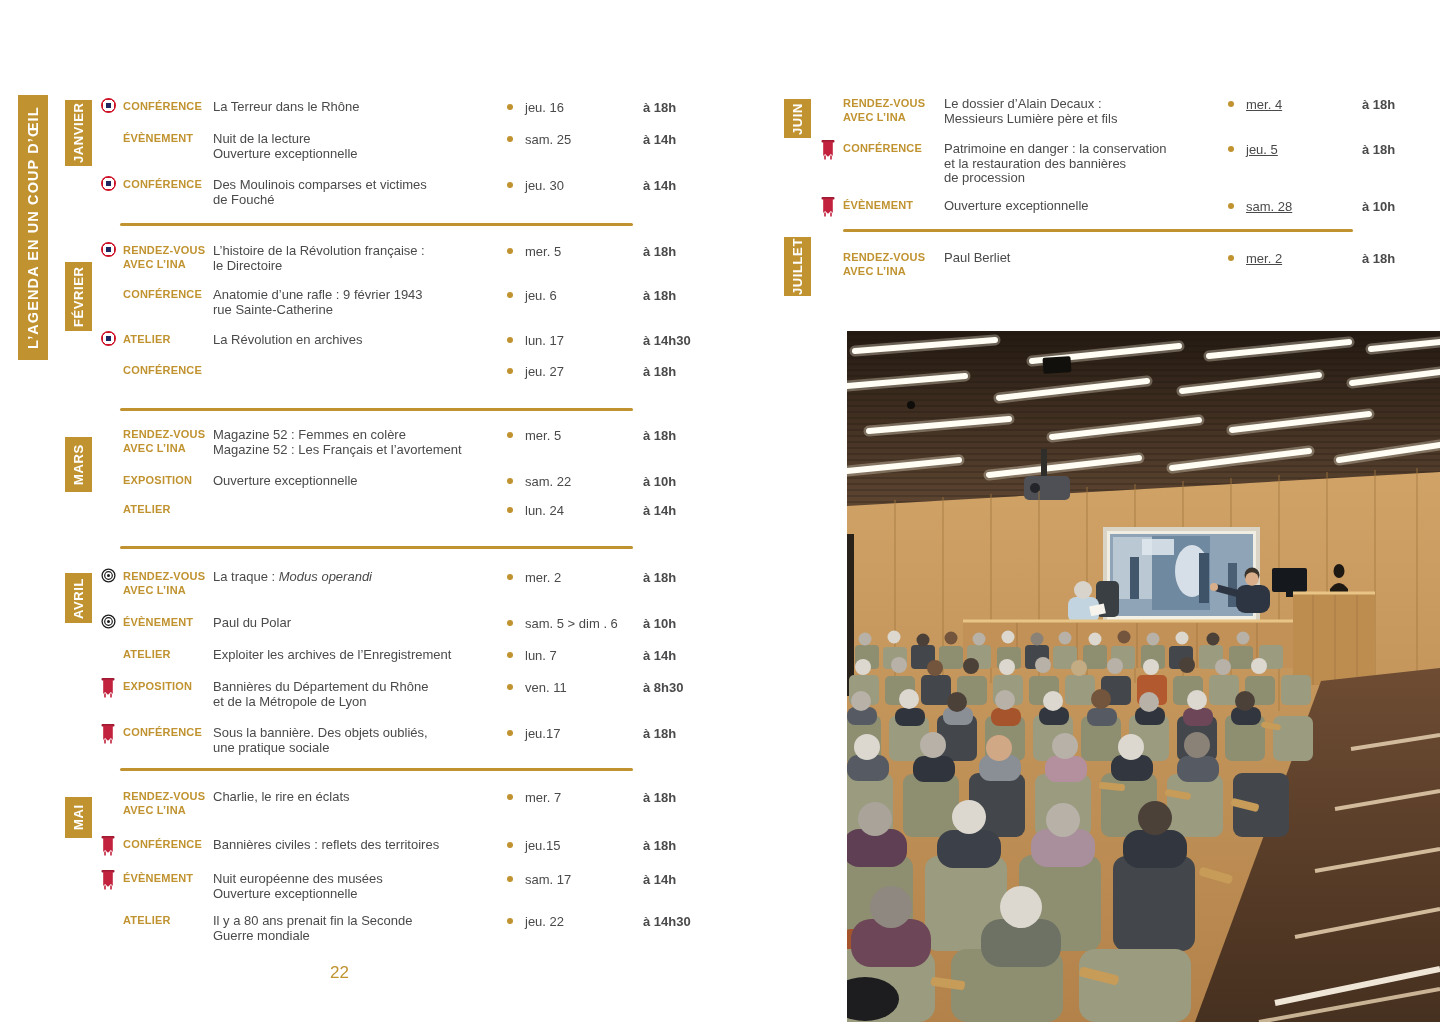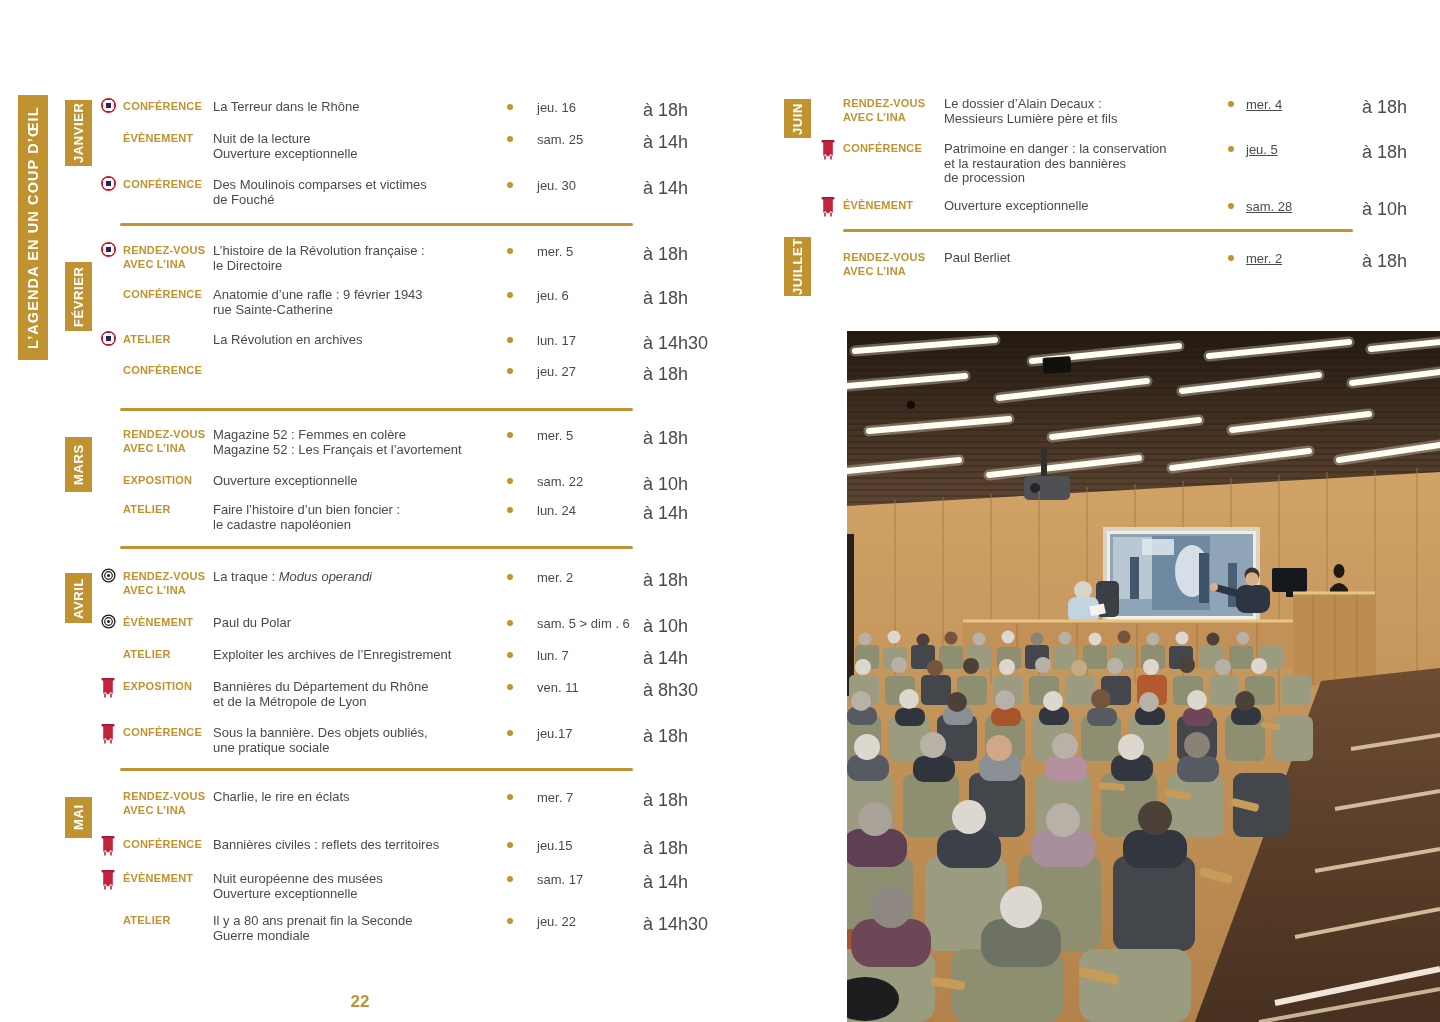"jeu. 16" .dt { left: 537px -> 525px }
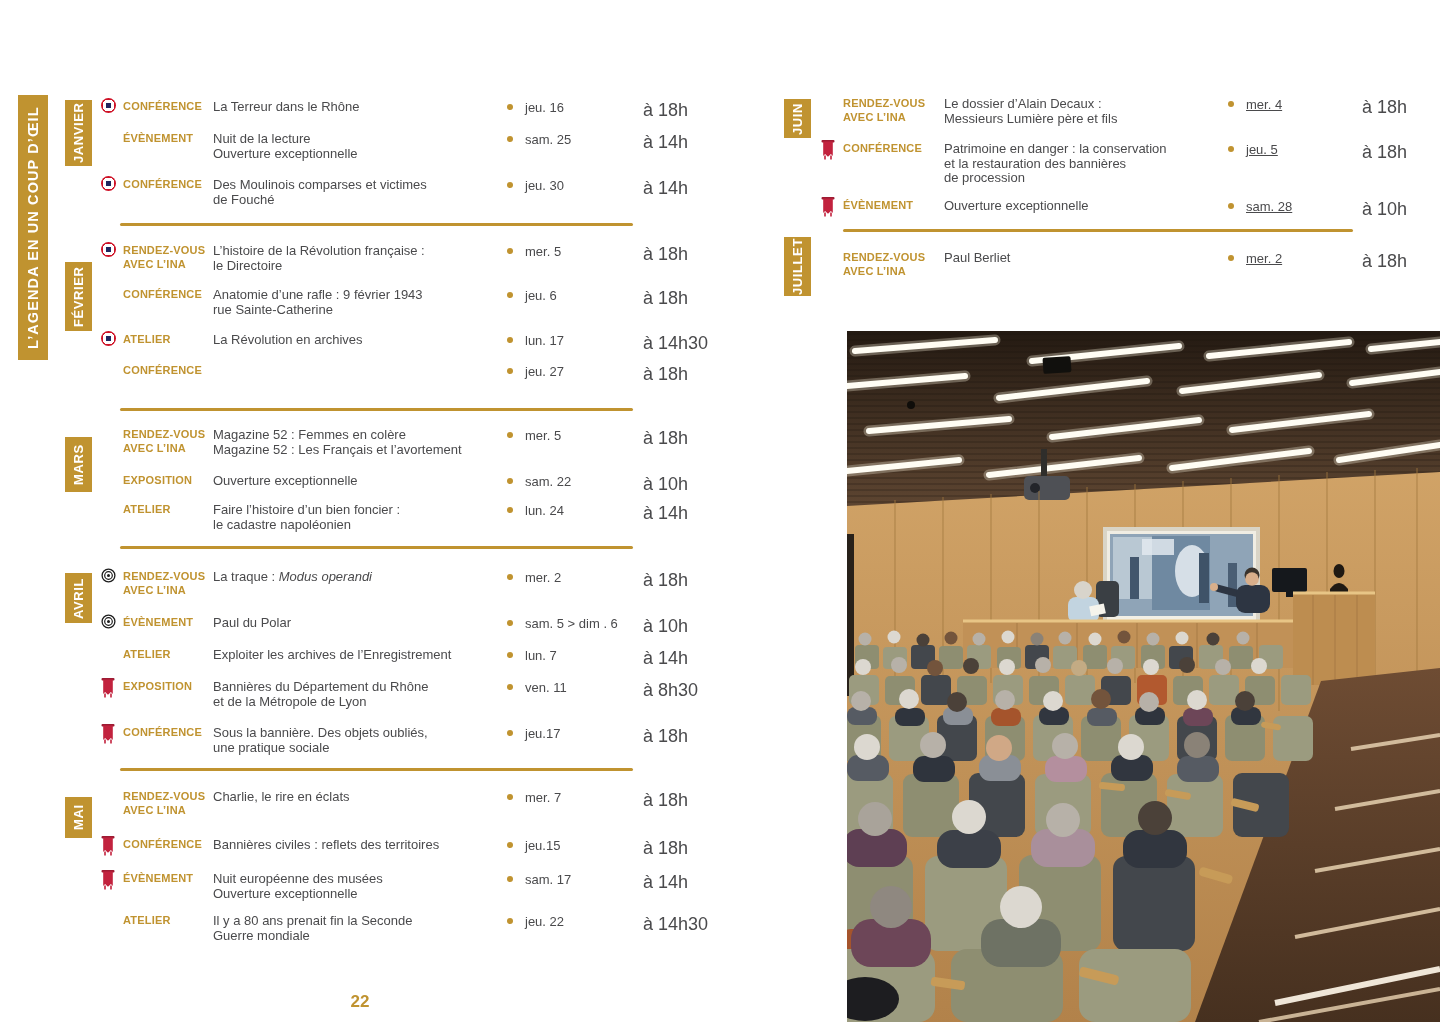"à 18h" .tm { font-size: 18px -> 13px; font-weight: none -> bold }
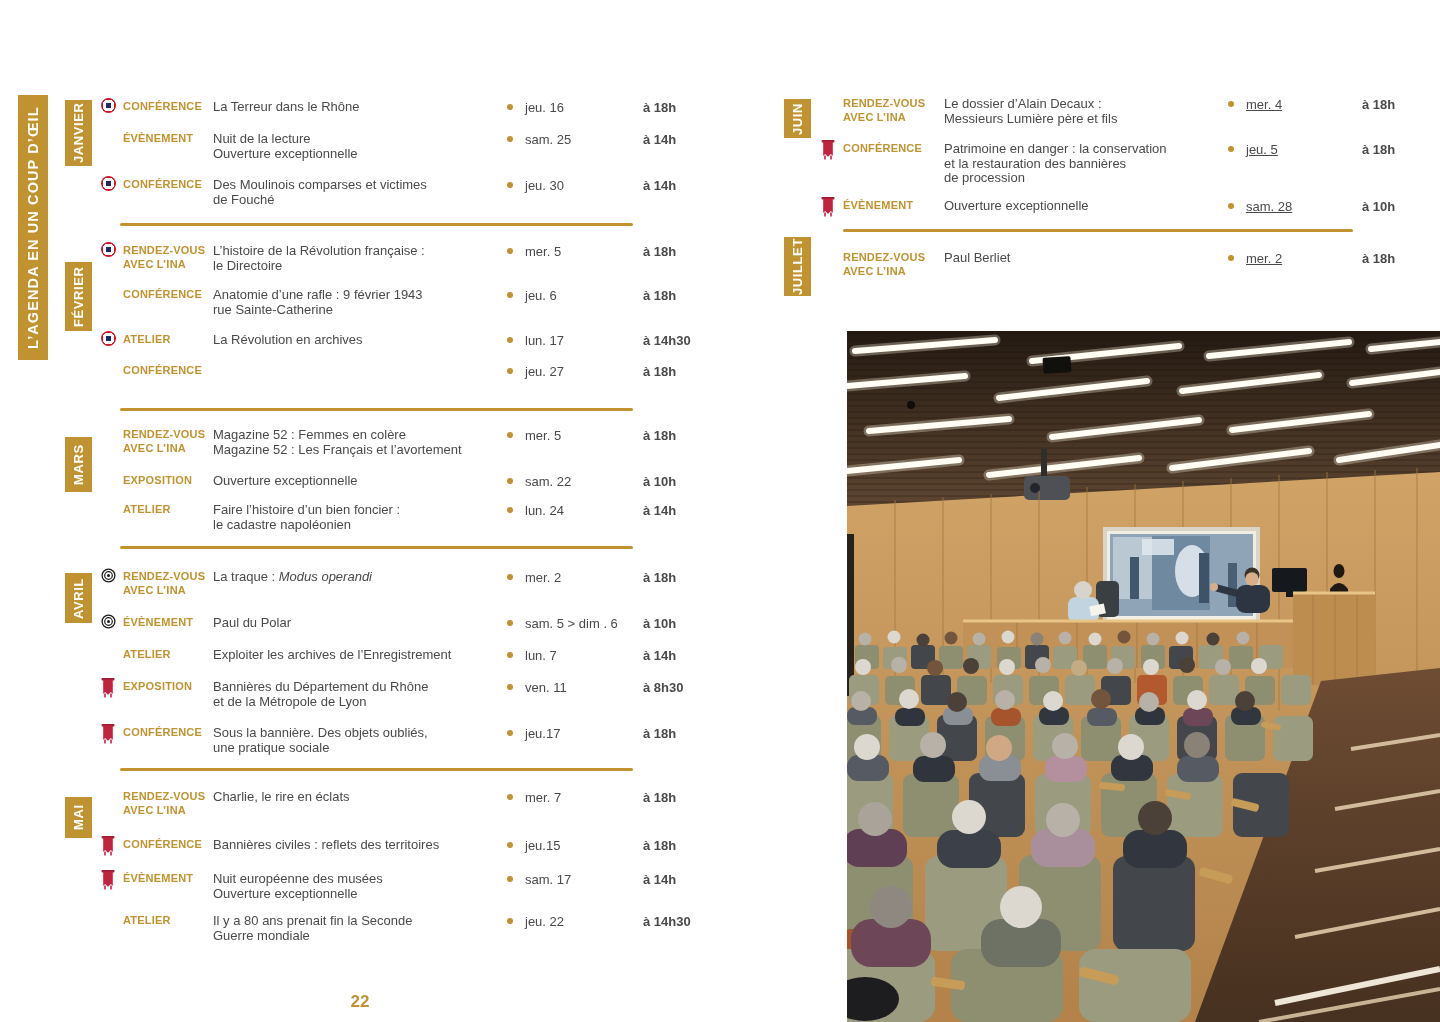"Faire l’histoire d’un bien foncier" span.ttl { html: <span><span>Faire l’histoire d’un bien foncier :</span><span>le cadastre napoléonien</span></span> -> none }
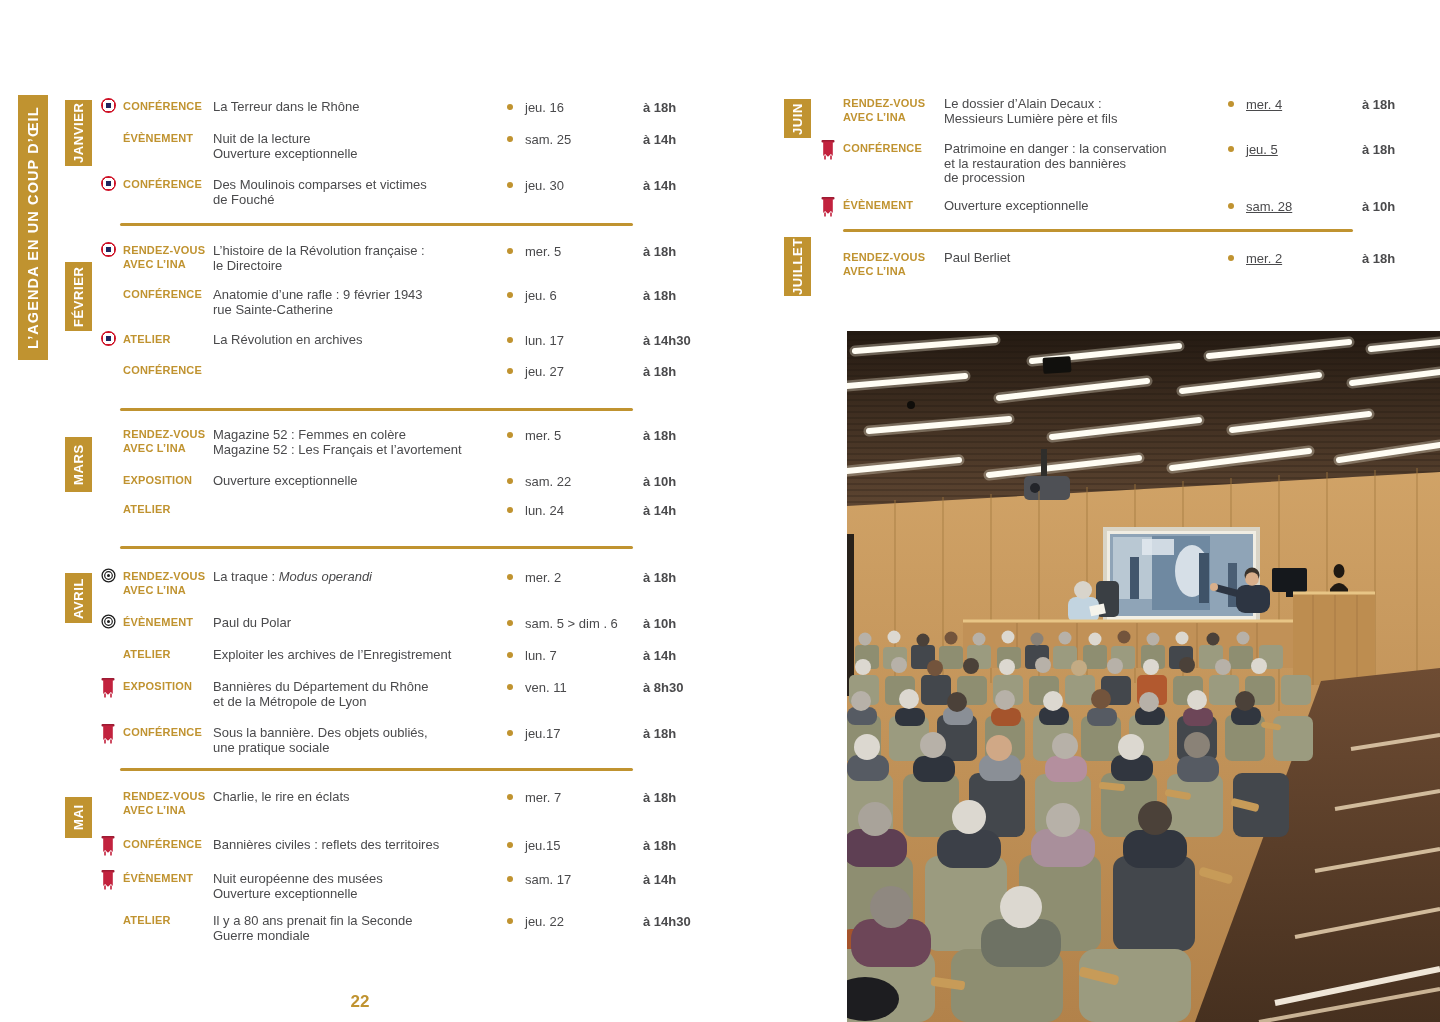"22" .pagenum { font-weight: bold -> normal; text-align: center -> none; top: 992px -> 963px }
